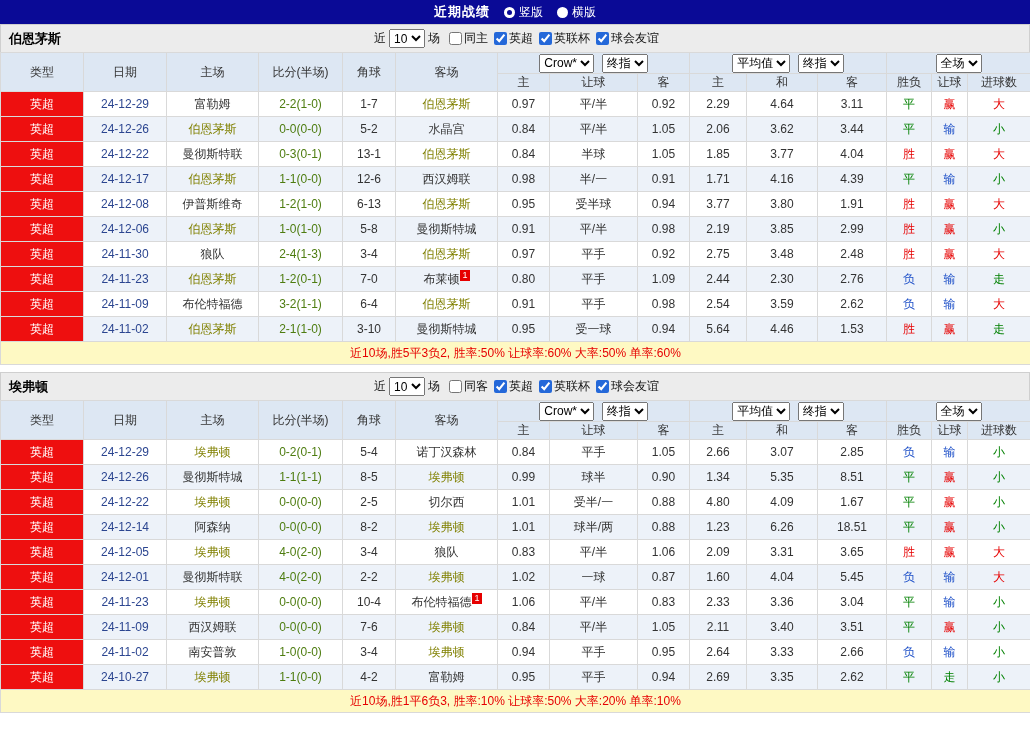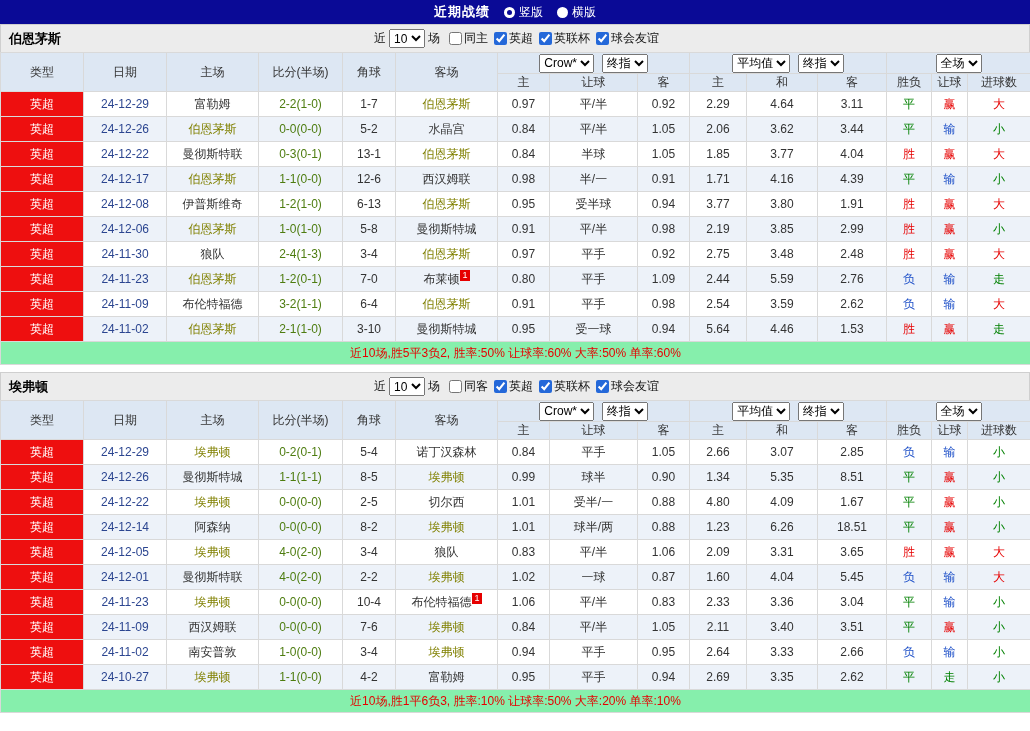"5.59" td.num { text: 5.59 -> 2.30 }
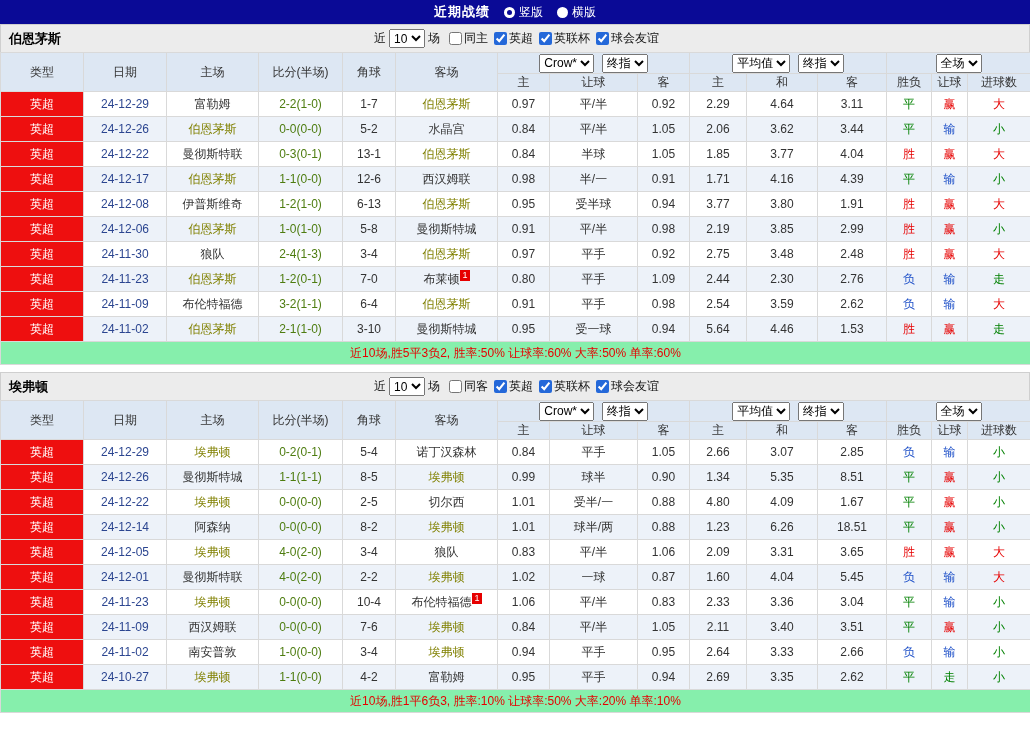"近10场,胜5平3负2, 胜率:50% 让球率:60% 大率:50%" tfoot td { background: #86efac -> #fef9c3 }
